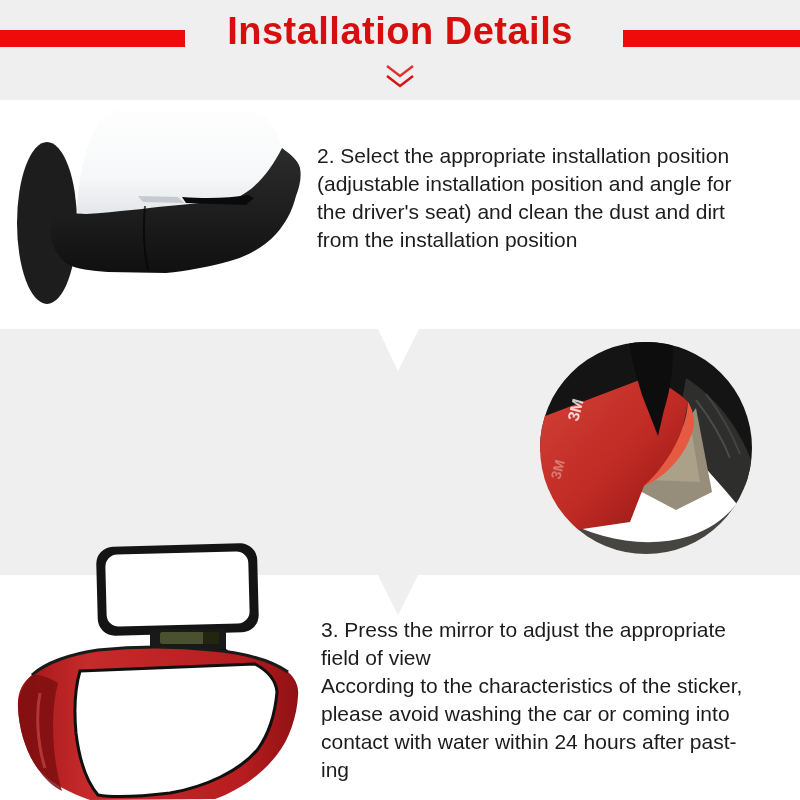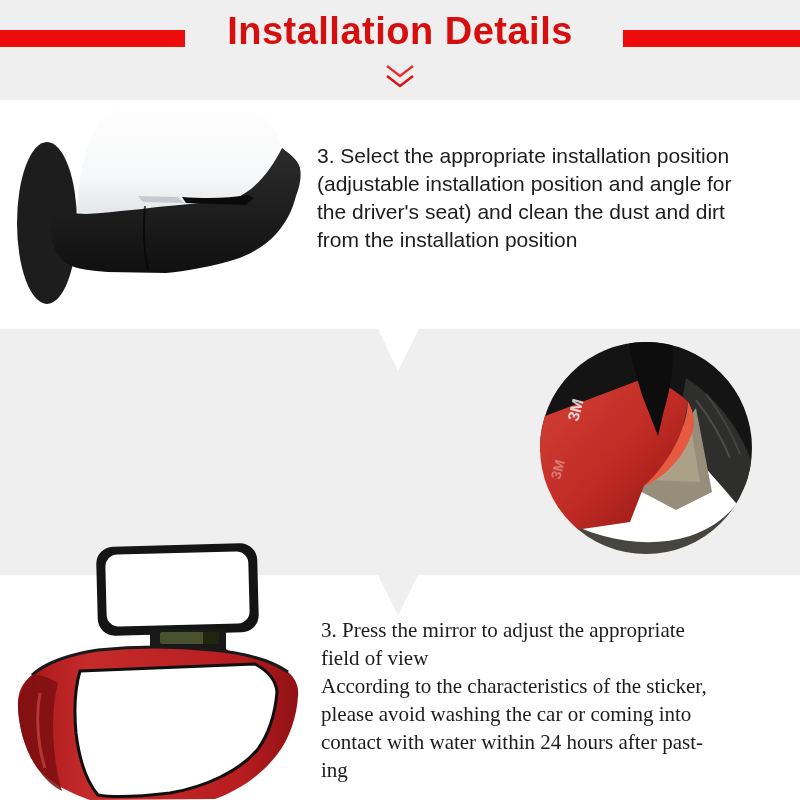"3. Select the appropriate installation" div.abs { text: 3 -> 2 }
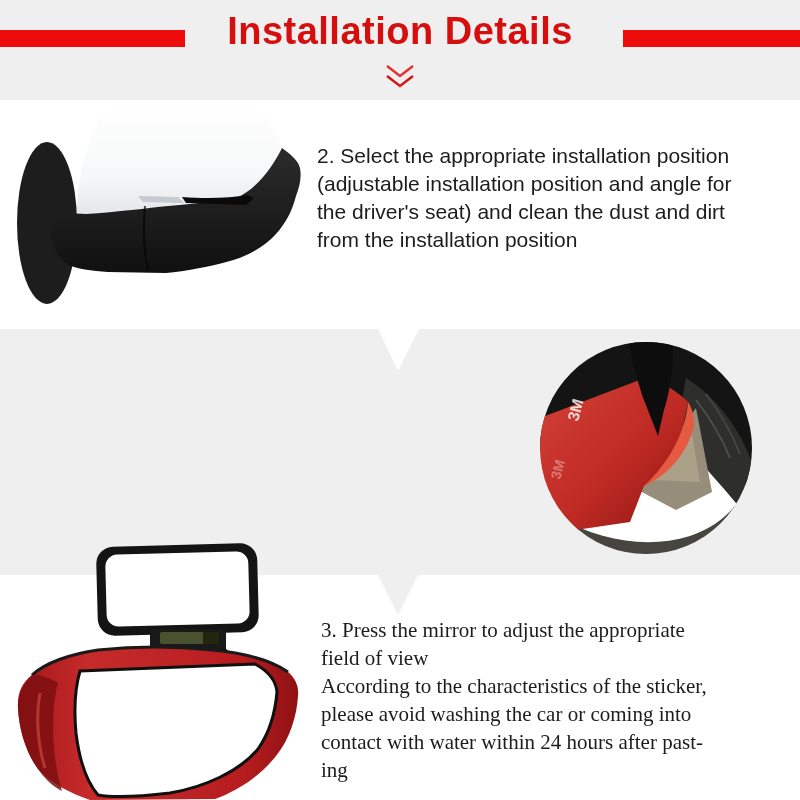"3. Press the mirror to" .t3 { font-family: Liberation Serif, serif -> none }
